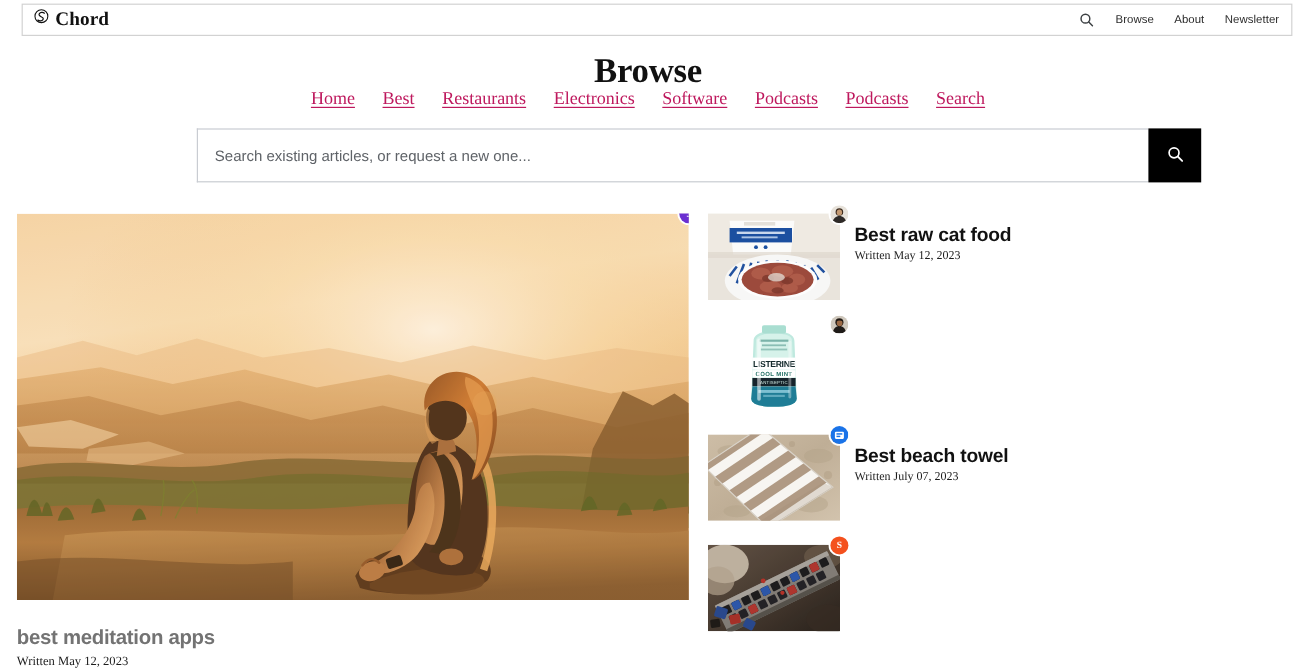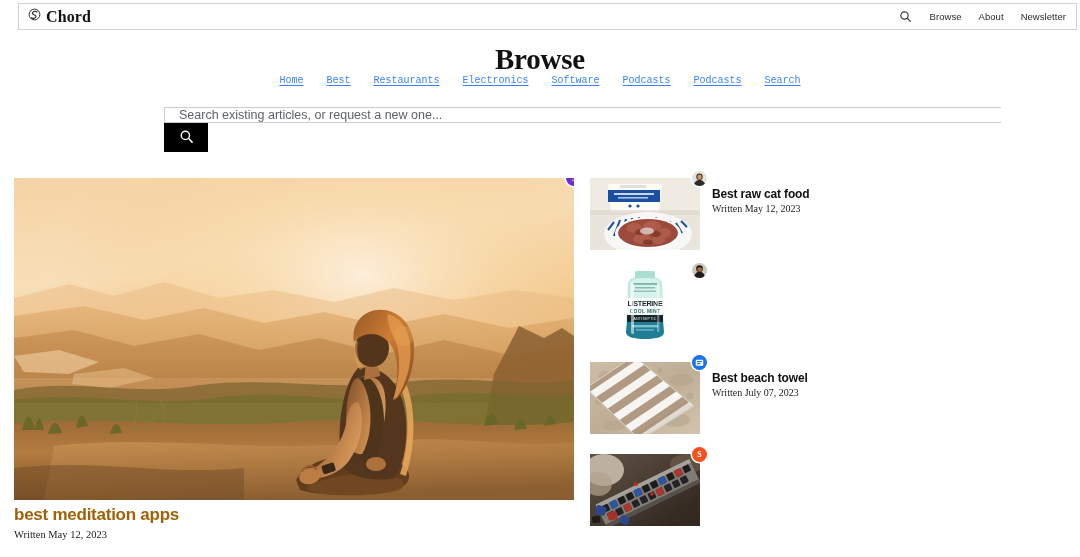"Home" .catnav-link { color: #3b82f6 -> #be185d; font-family: Liberation Mono, monospace -> Liberation Serif, serif; font-size: 10px -> 15px }
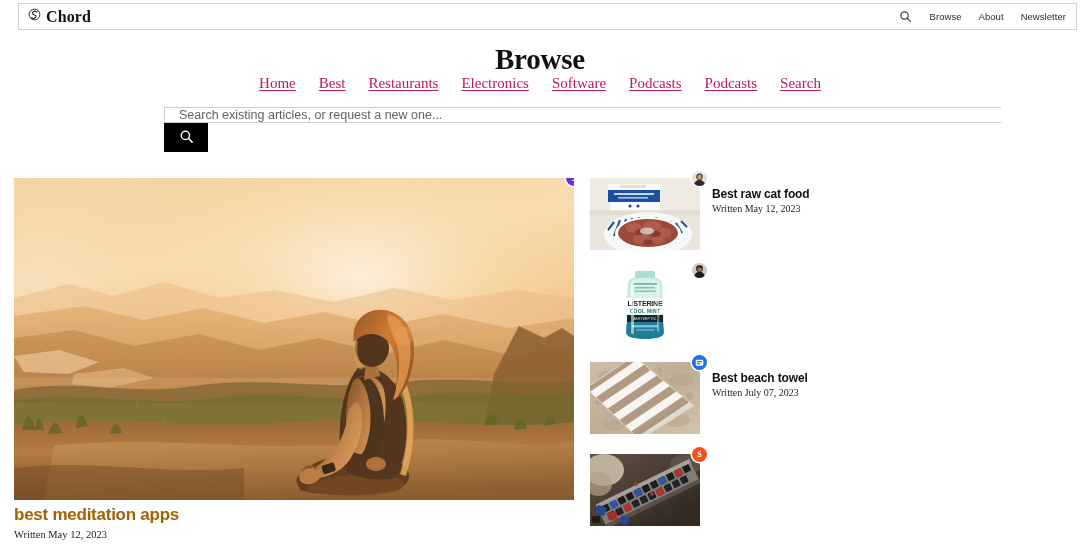"Search existing articles, or request" .searchrow { flex-direction: column -> none }
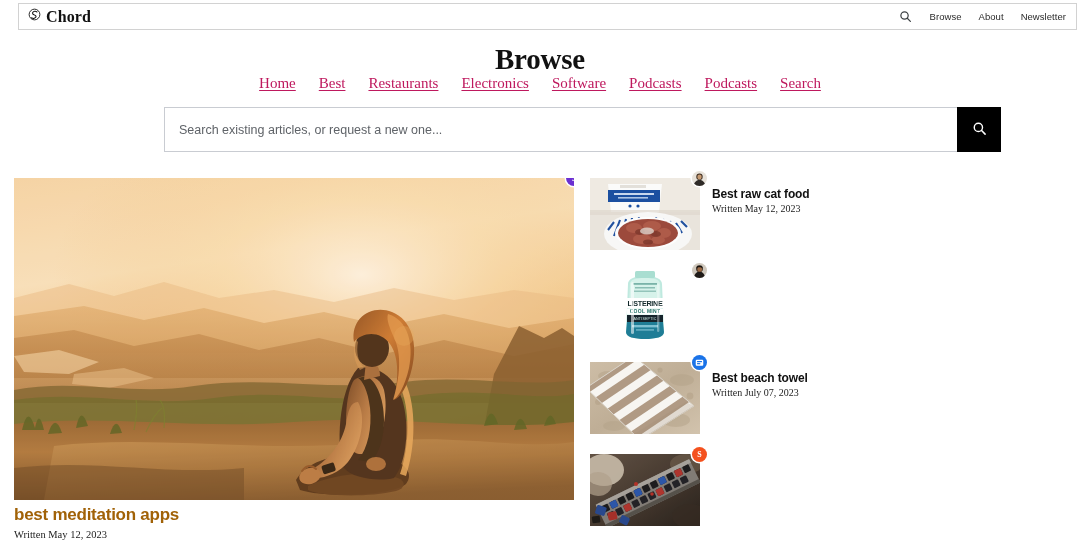"Best raw cat food" .row-title { font-size: 12px -> 16px }
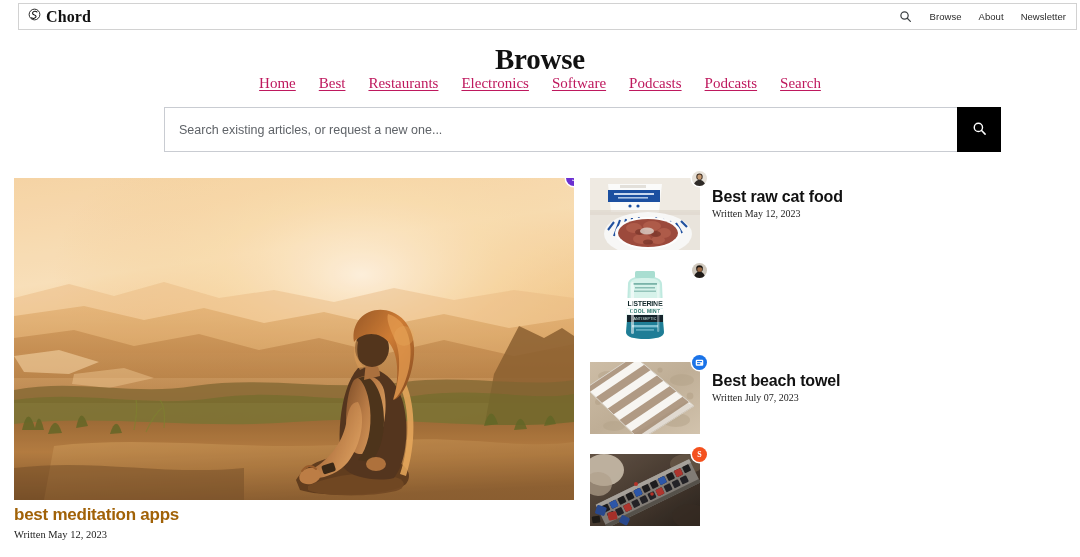"best meditation apps" .hero-title { color: #a16207 -> #737373; margin-top: 5px -> 22px }
